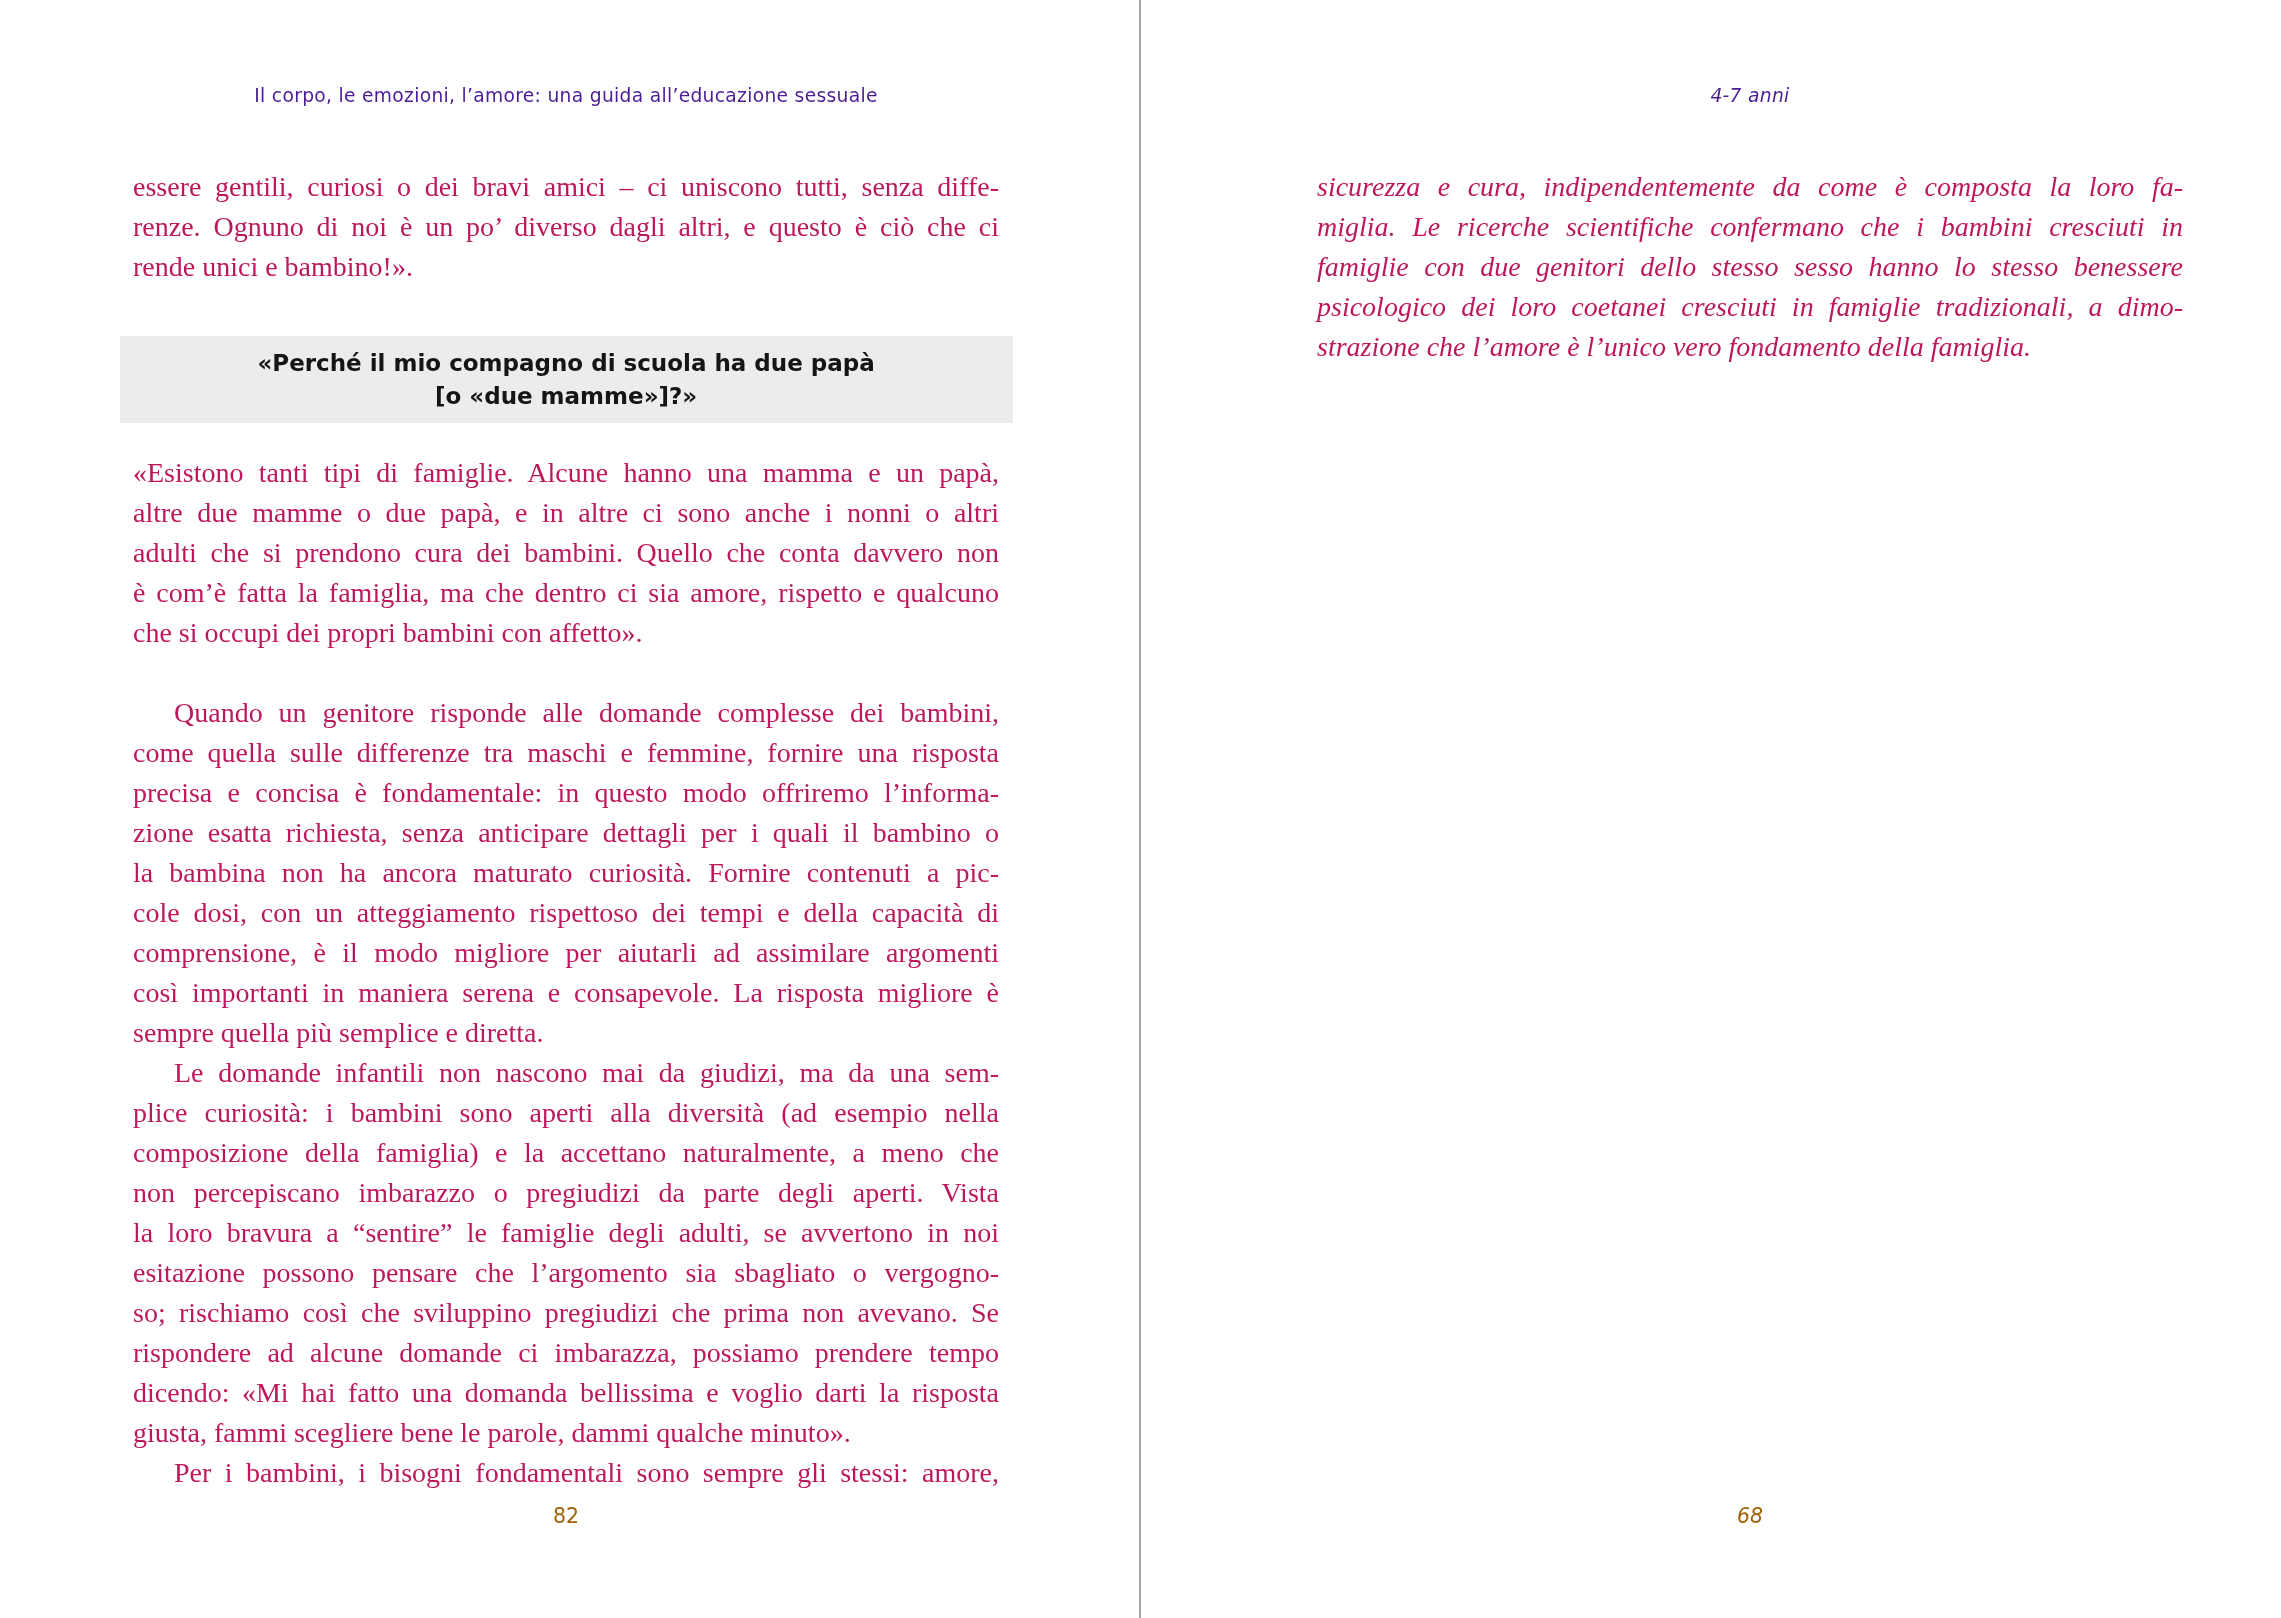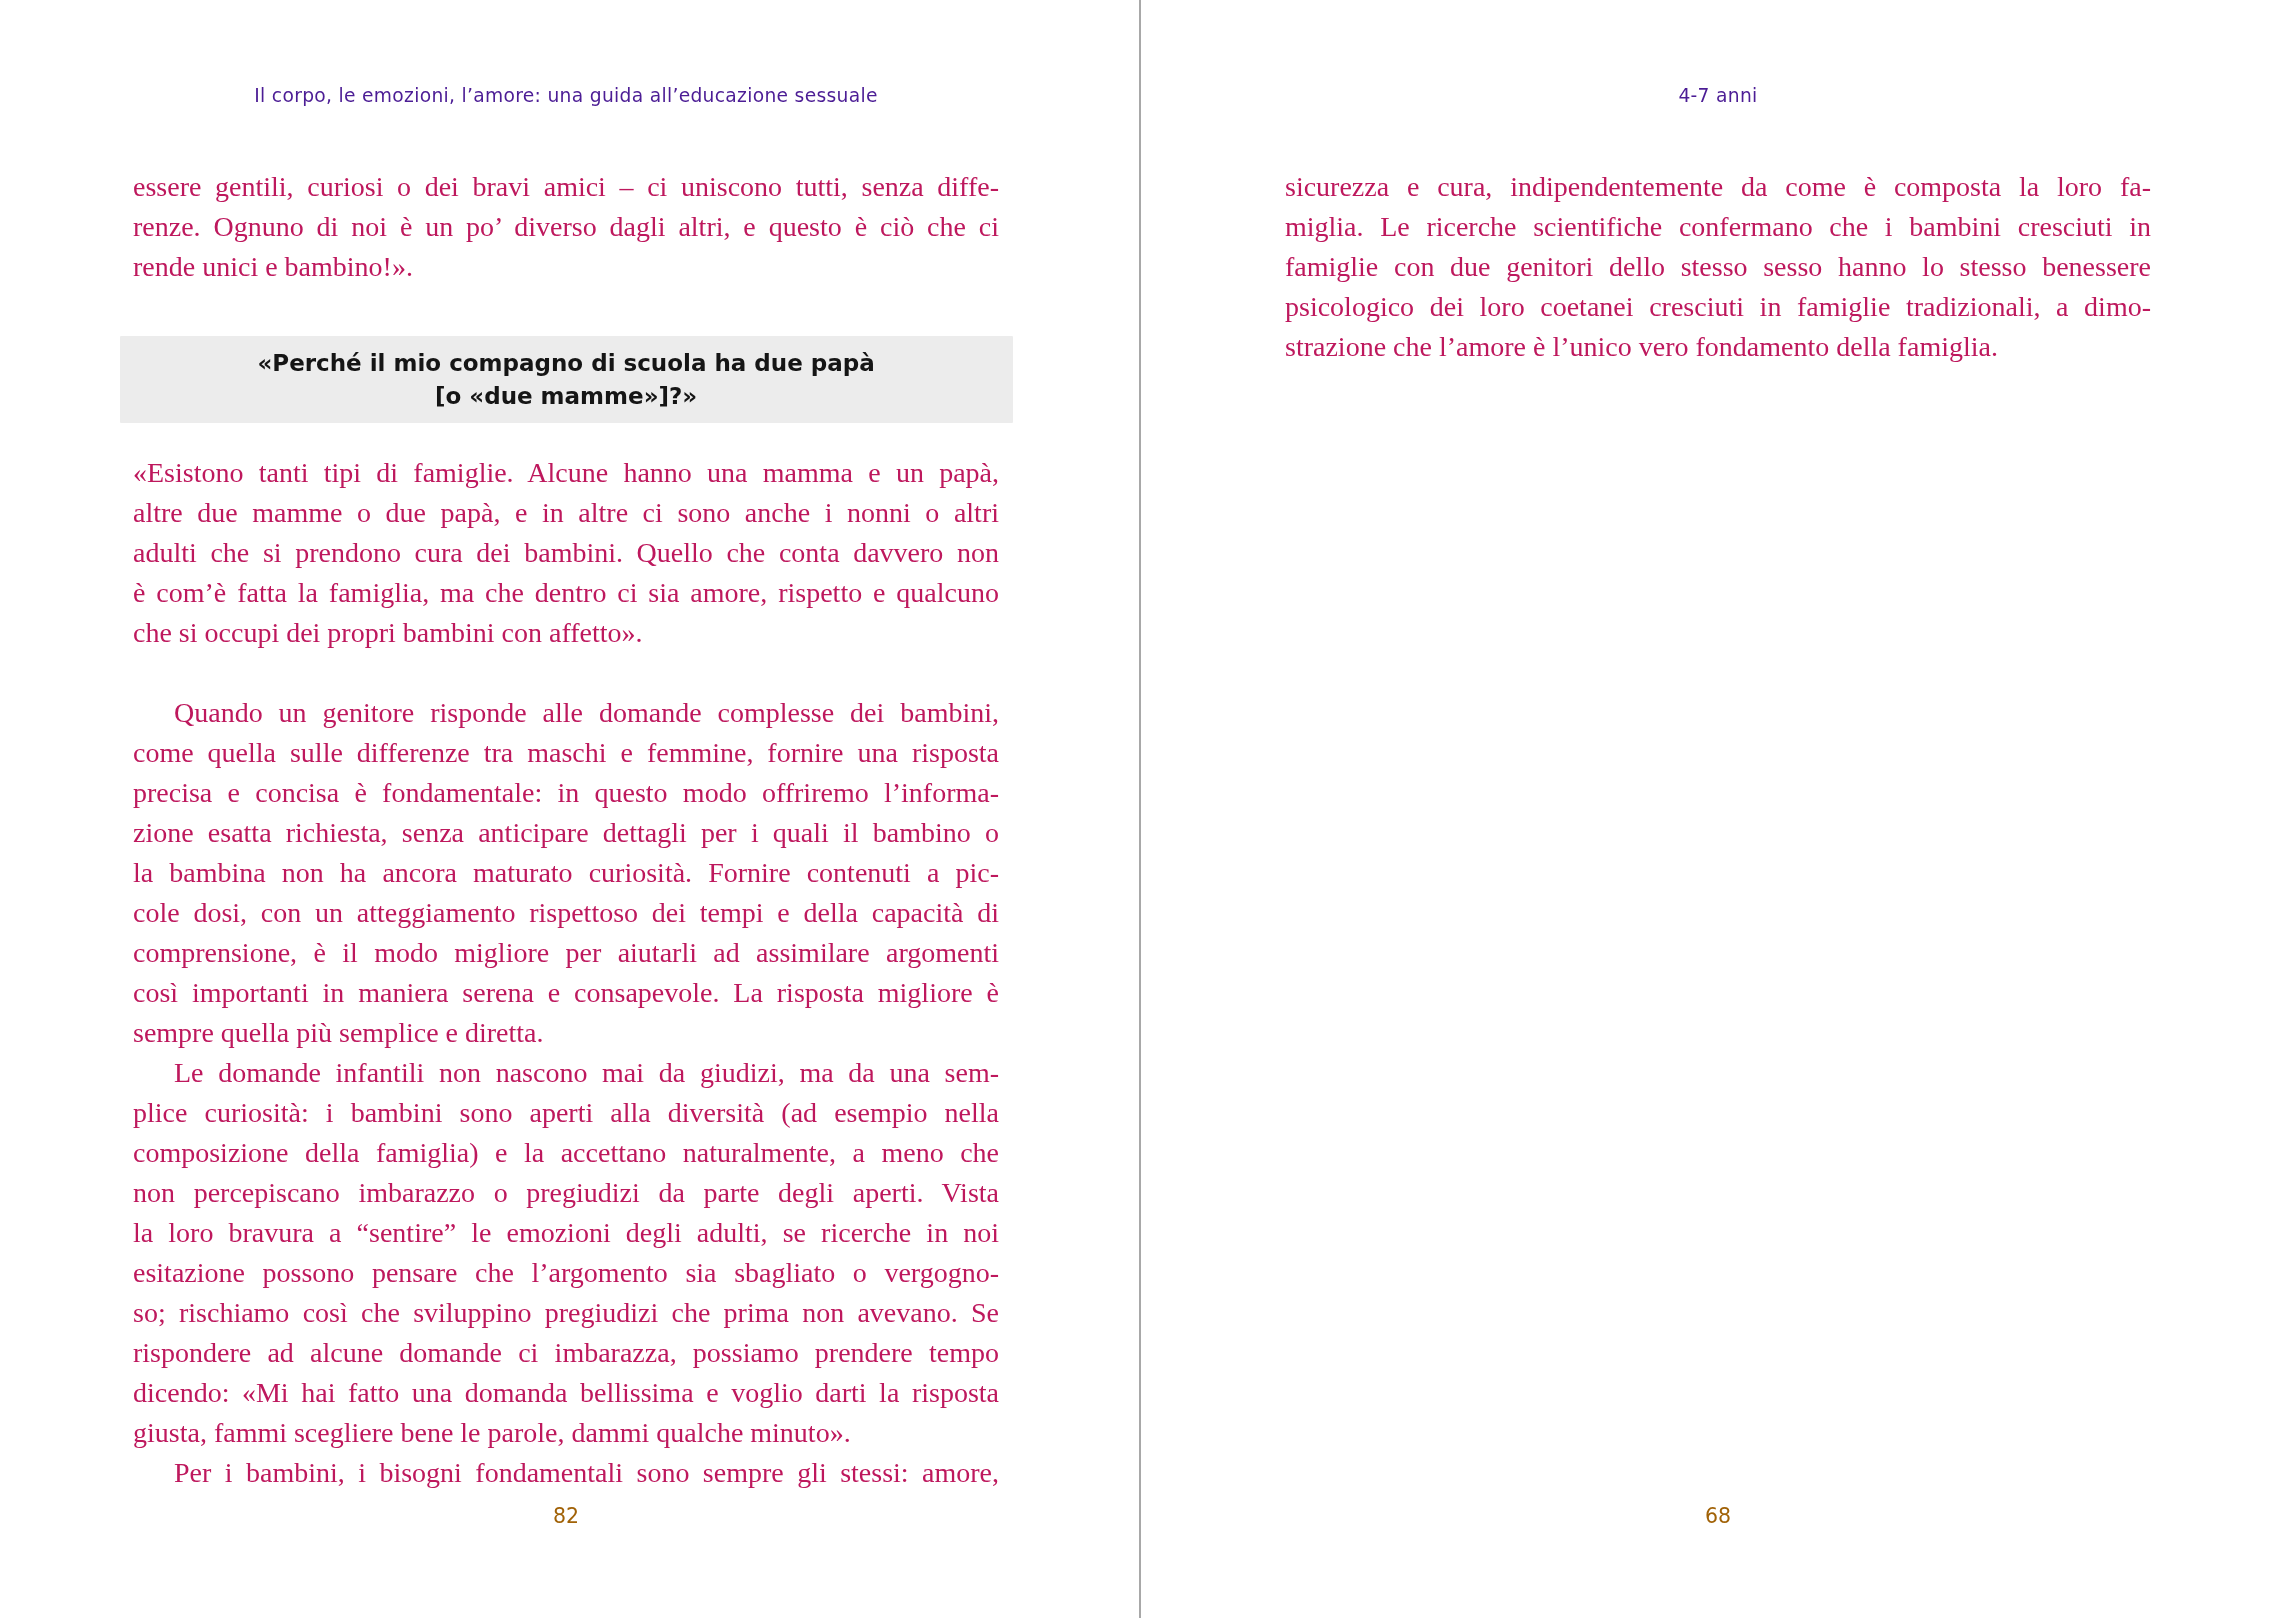"4-7 anni" .page-right { font-style: none -> italic; left: 1122px -> 1154px }
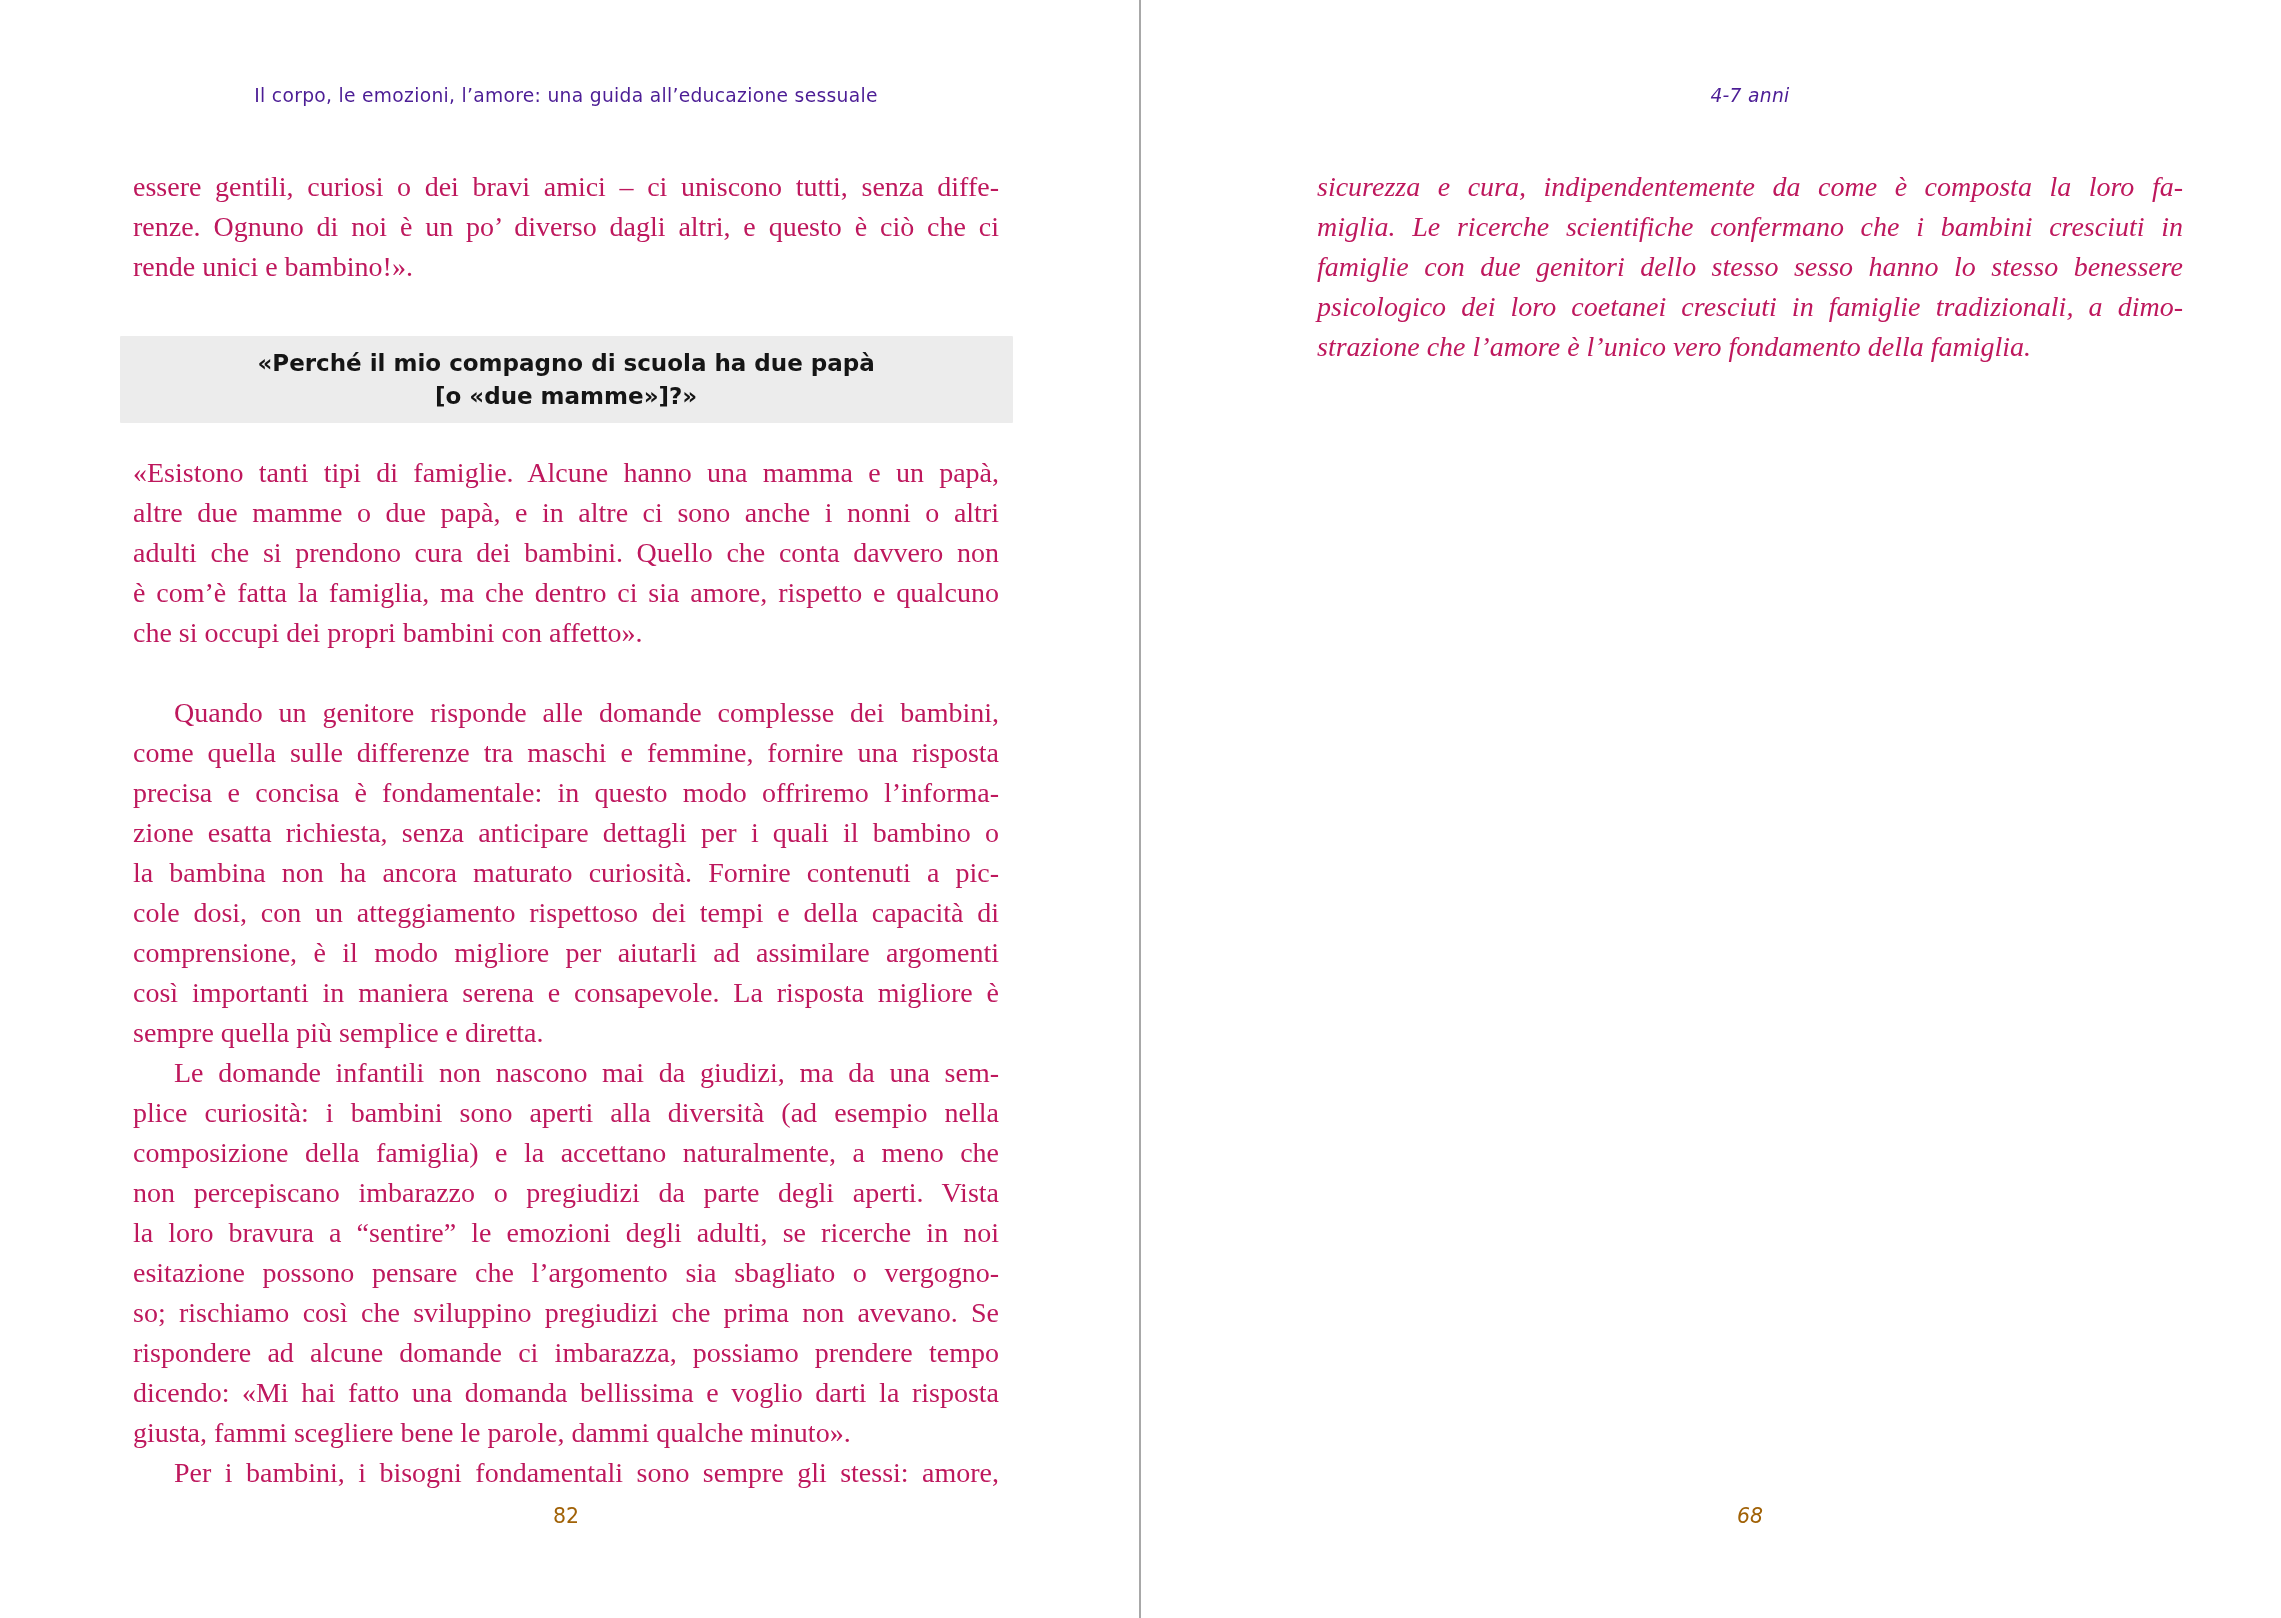"la loro bravura a “sentire”" div.line { text: emozioni degli adulti, se ricerche -> famiglie degli adulti, se avvertono }
